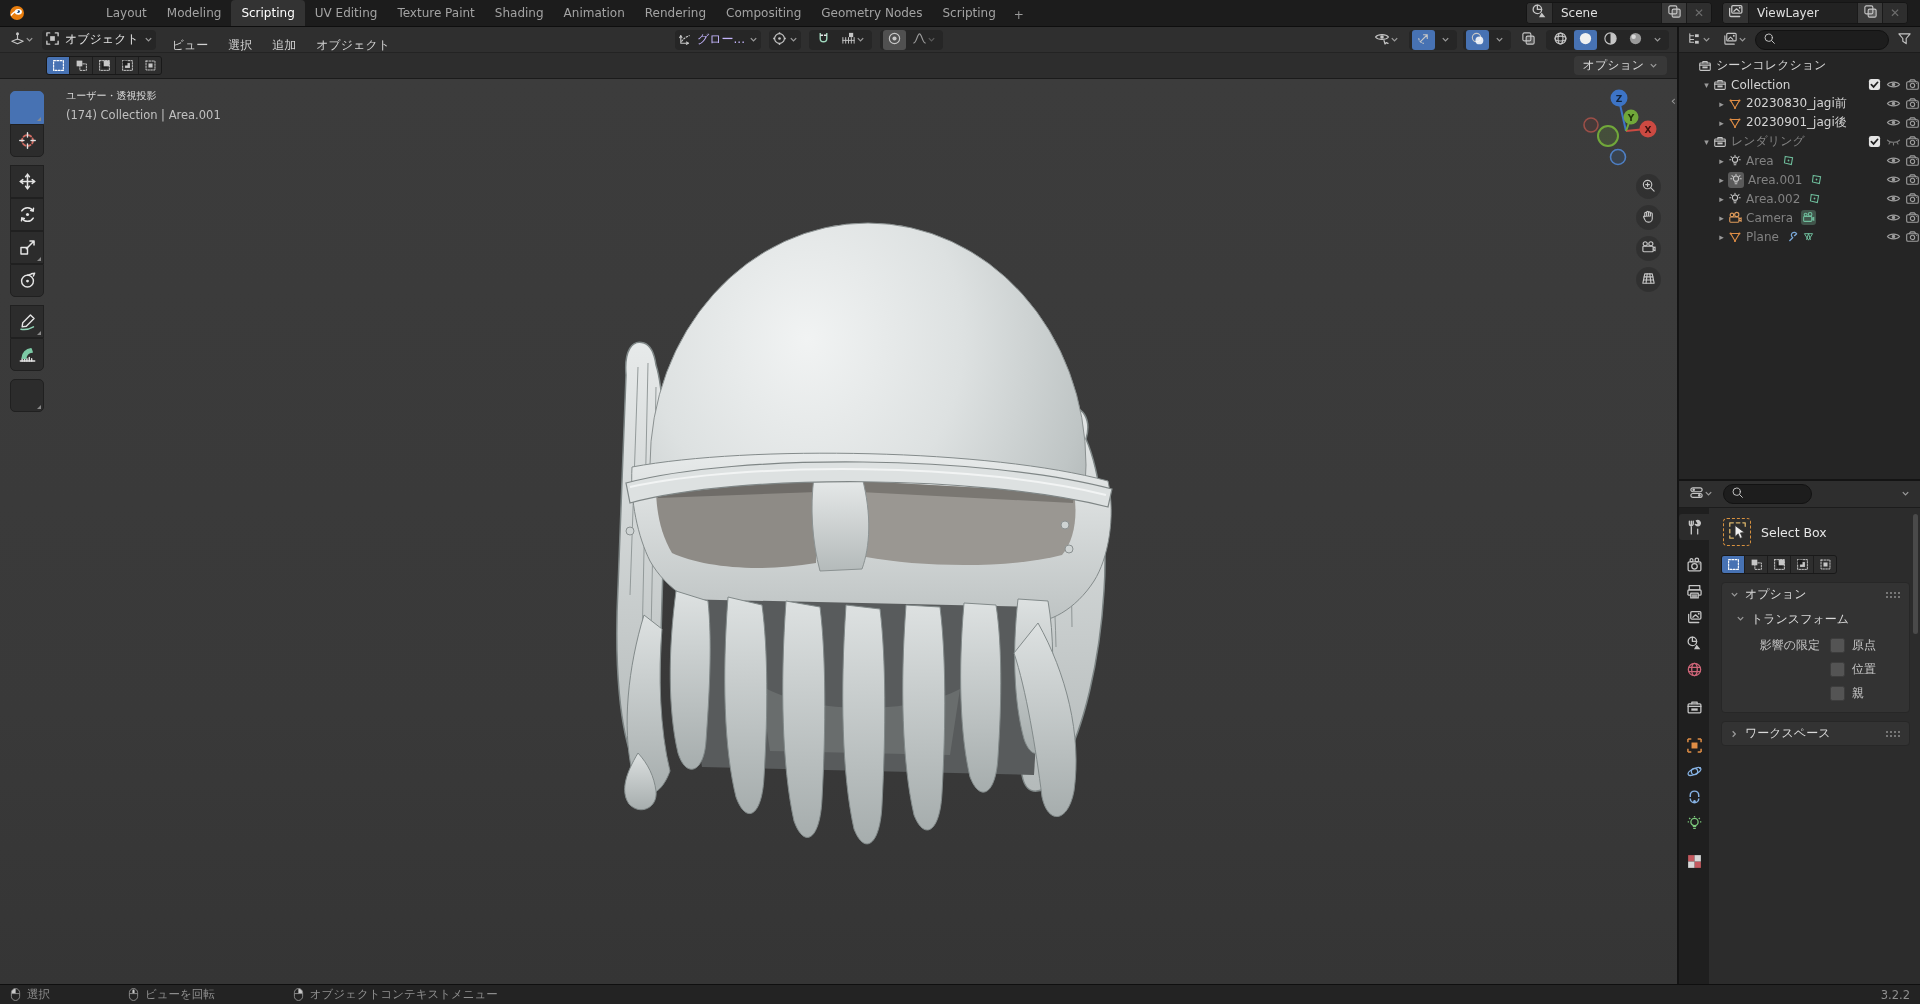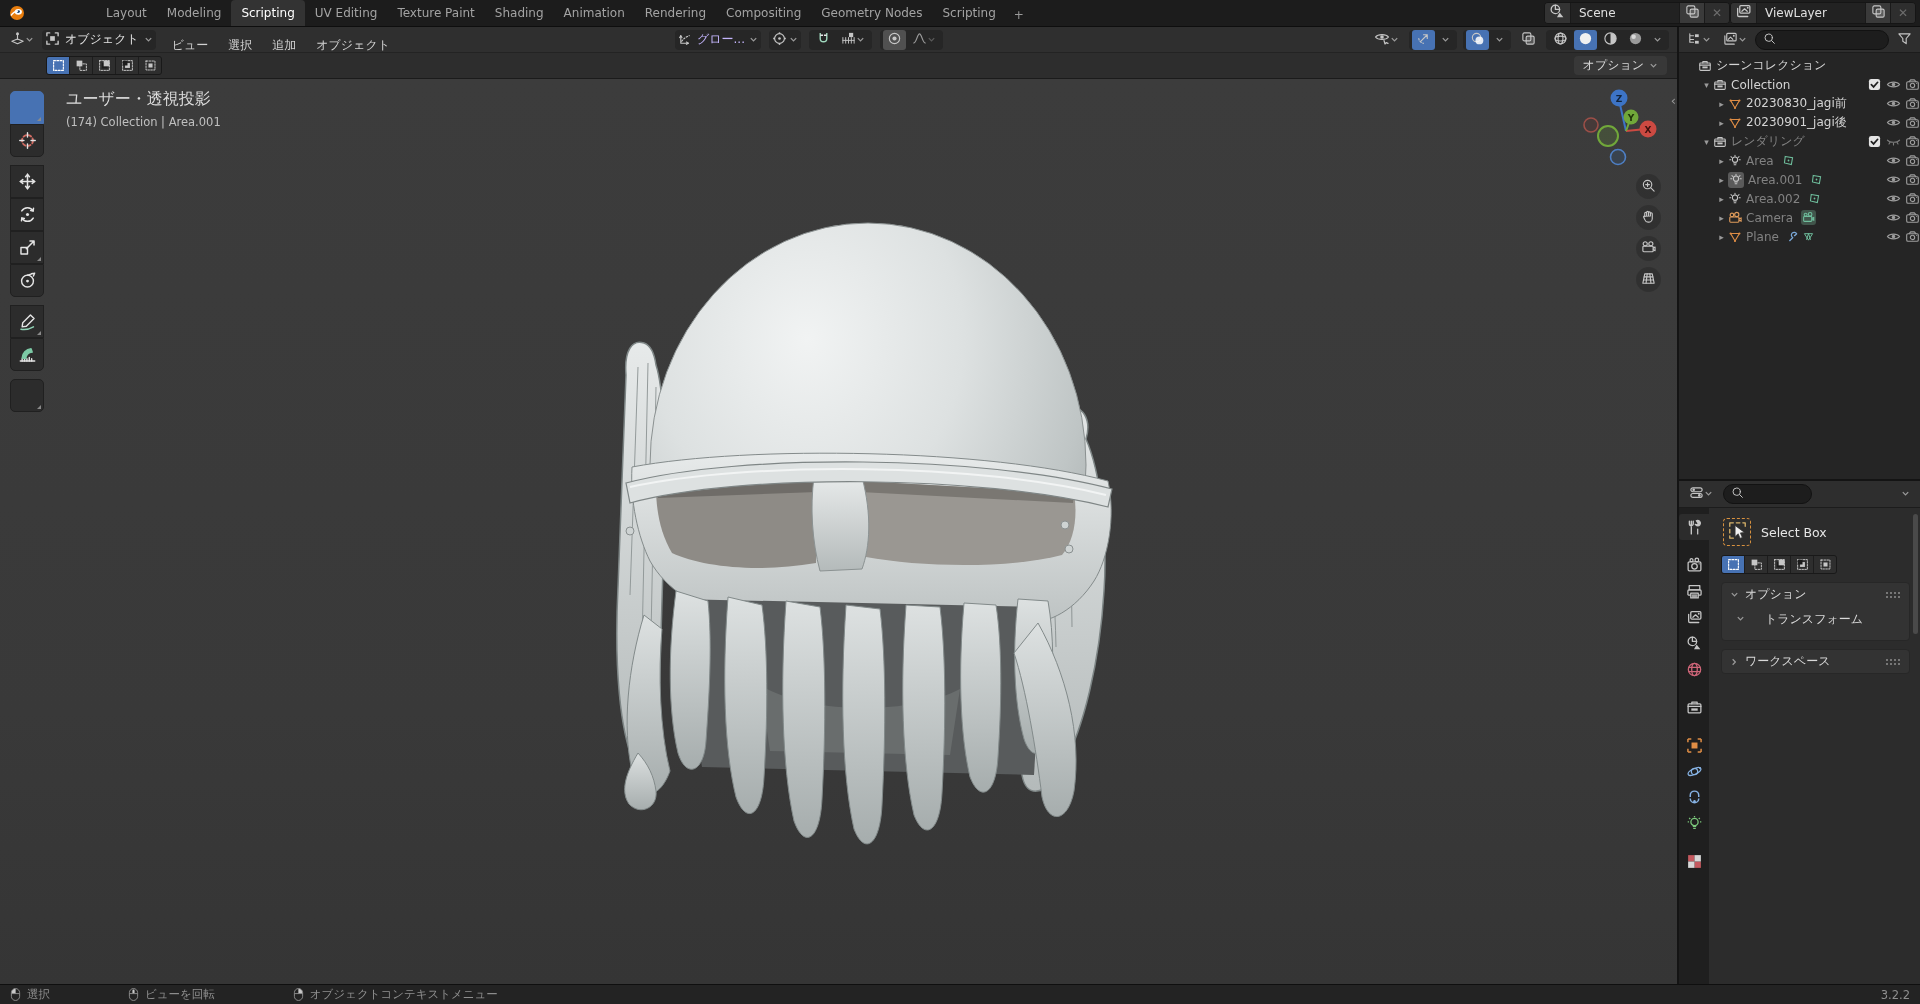"Scene" #topbar-right { gap: none -> 10px; margin-right: 4px -> 12px }
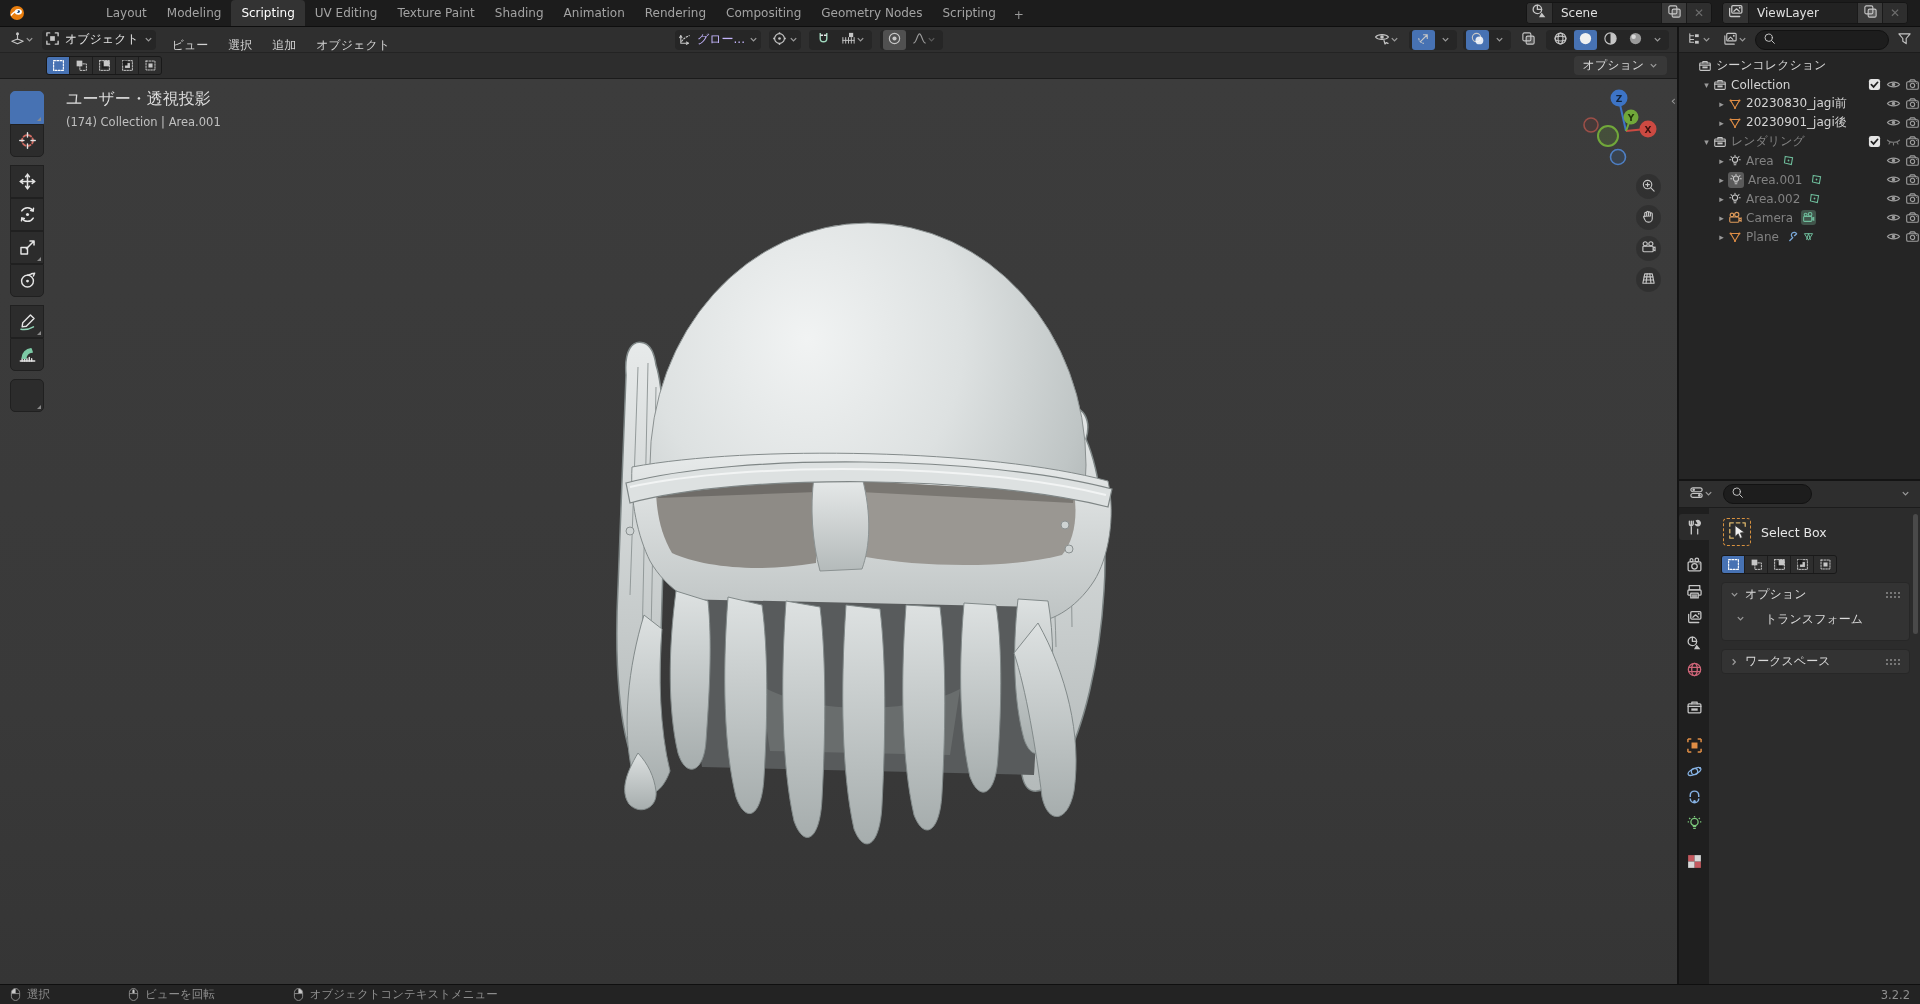"ユーザー・透視投影" #vp-line1 { font-size: 16px -> 10px }
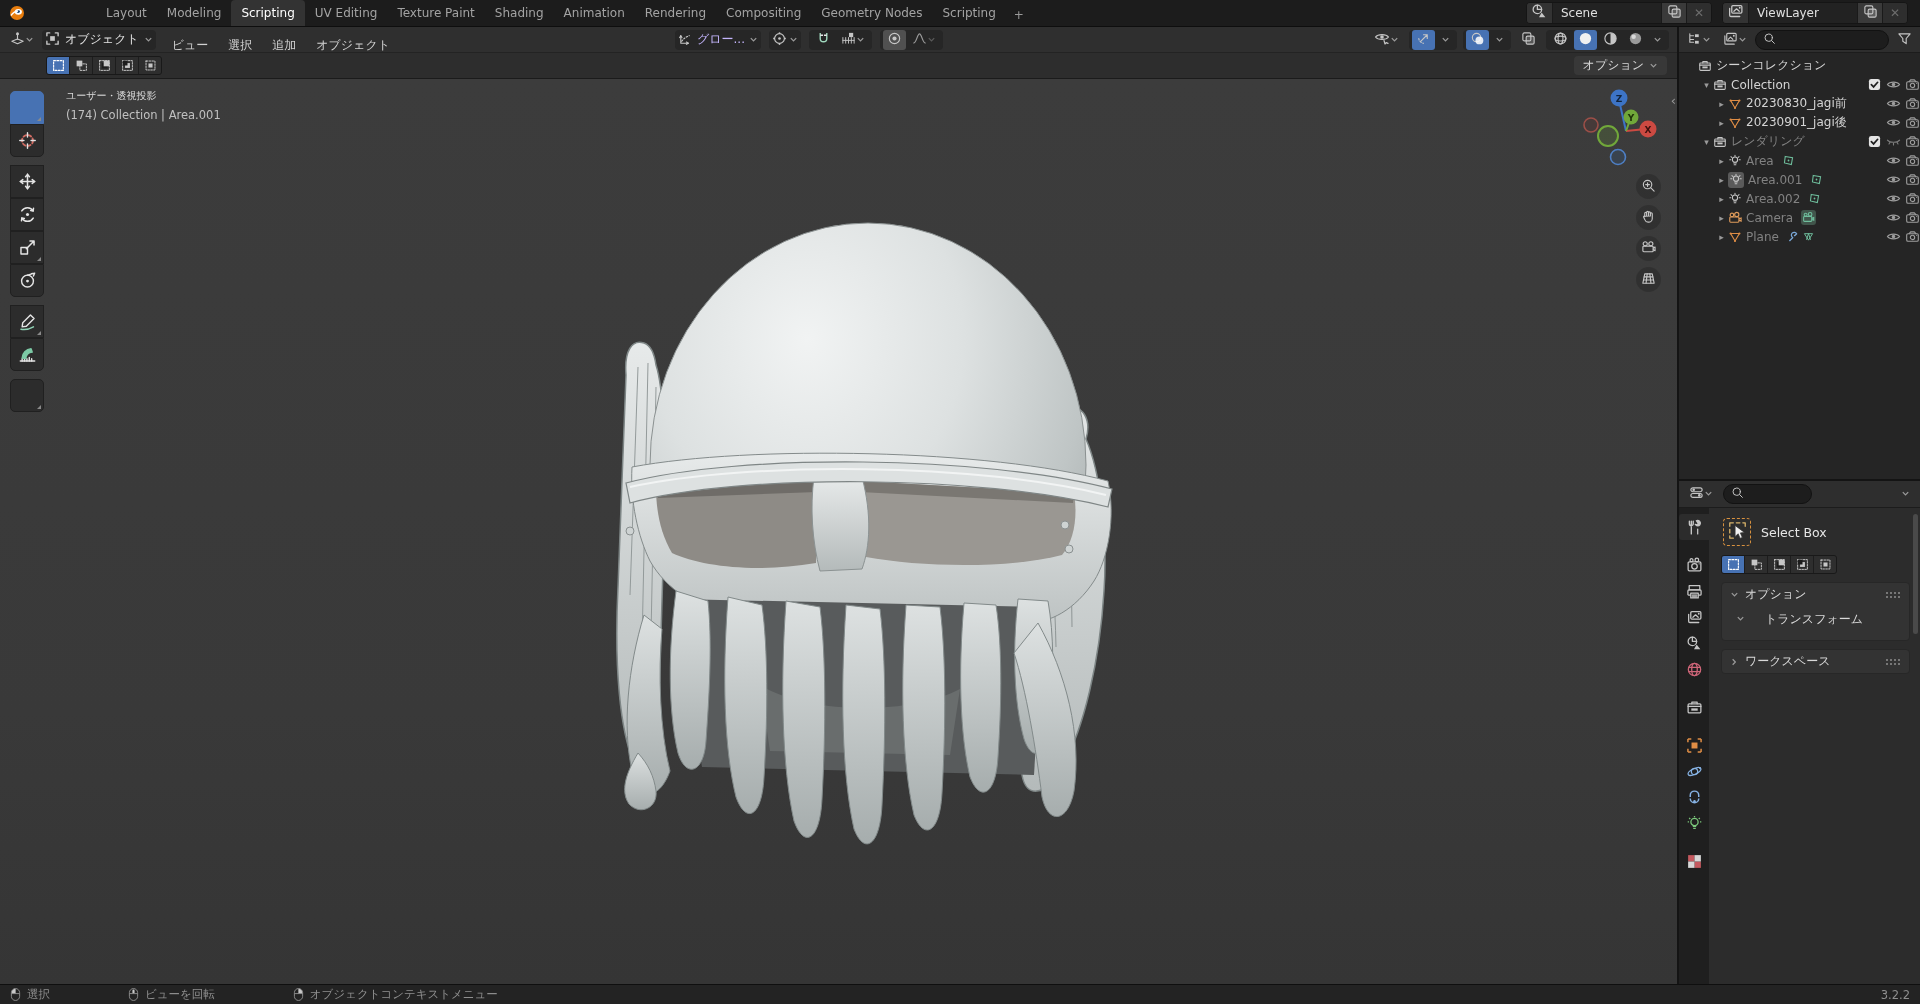"トランスフォーム" .subpanel-hd { gap: 20px -> 6px }
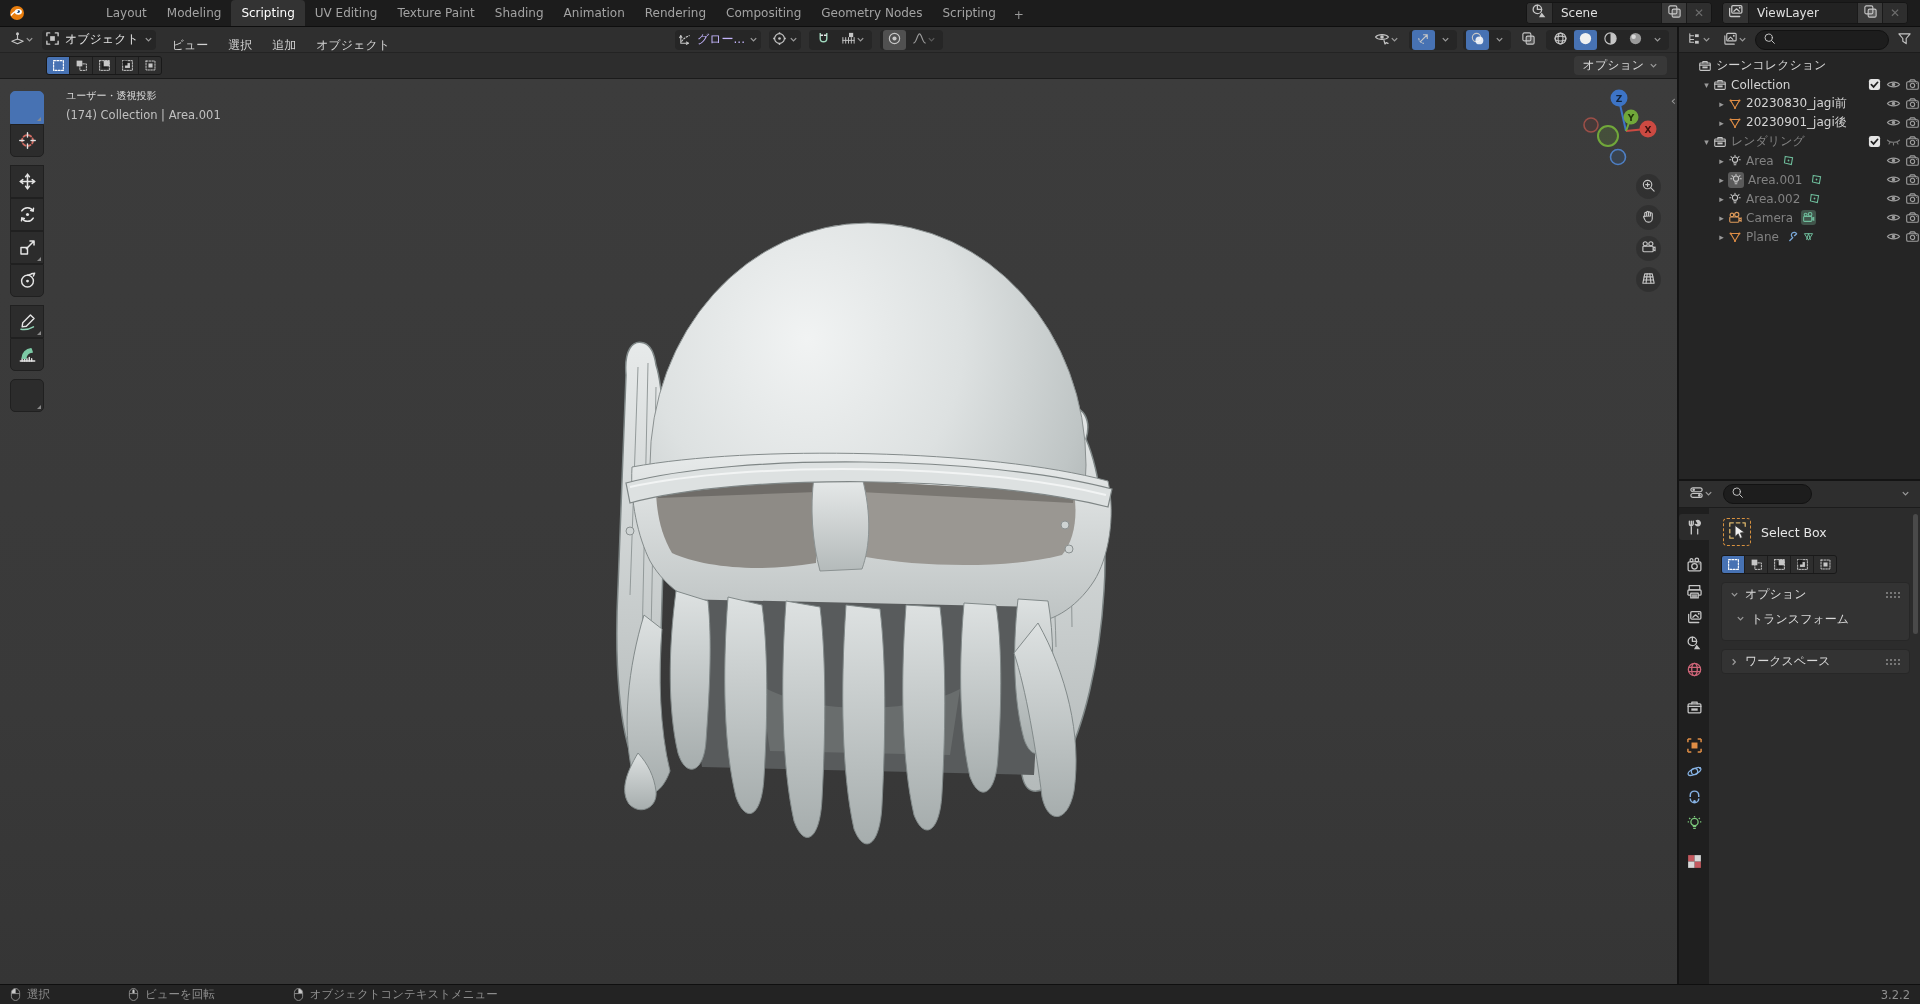"影響の限定" div { html: none -> <div> <div> <span>影響の限定</span> <span></span> <span>原点</span> </div> <div> <span></span> <span></span> <span>位置</span> </div> <div> <span></span> <span></span> <span>親</span> </div> </div> }
